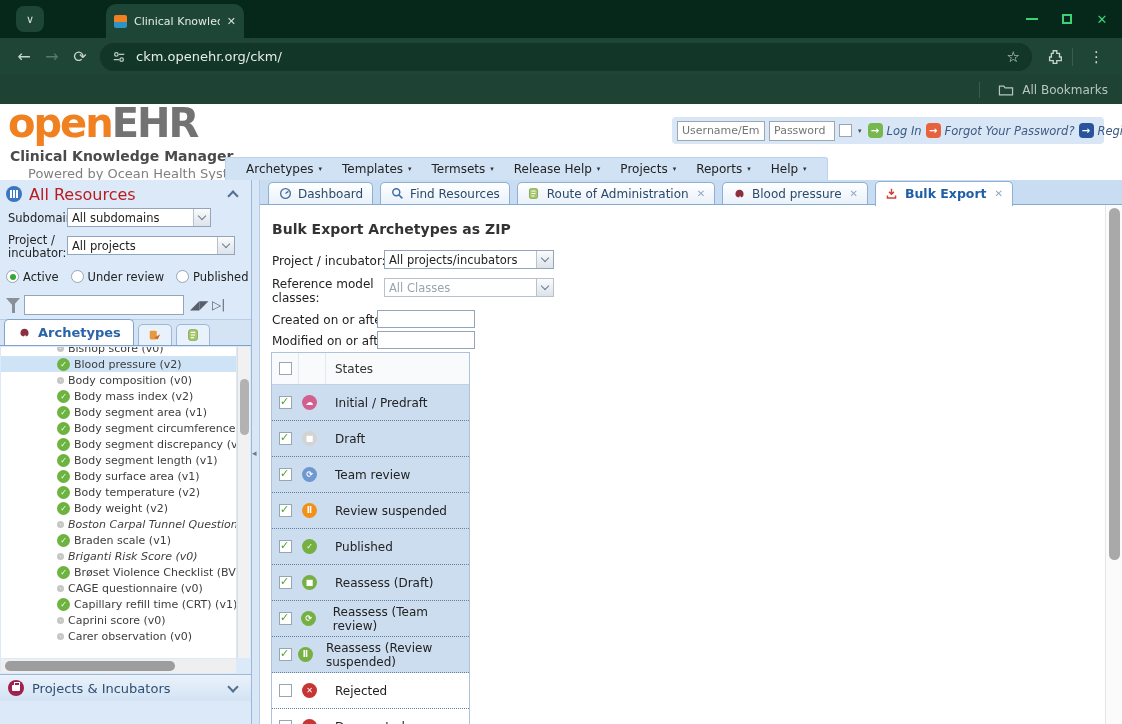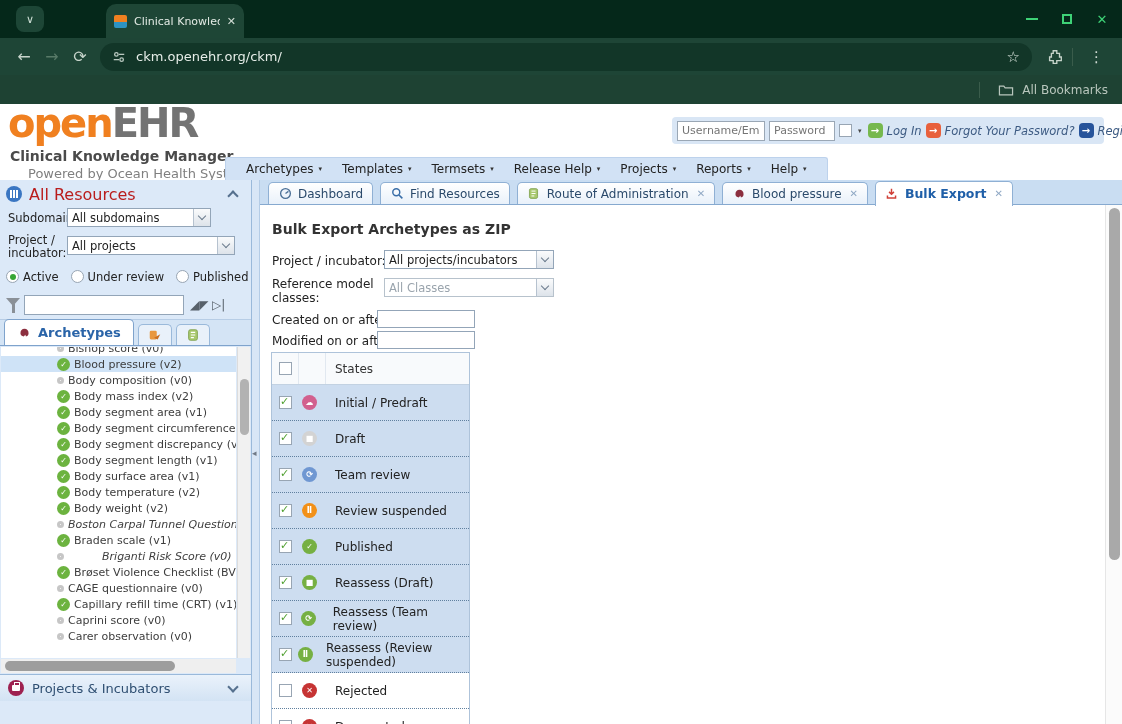"Briganti Risk Score (v0)" span { margin-left: 34px -> none }
